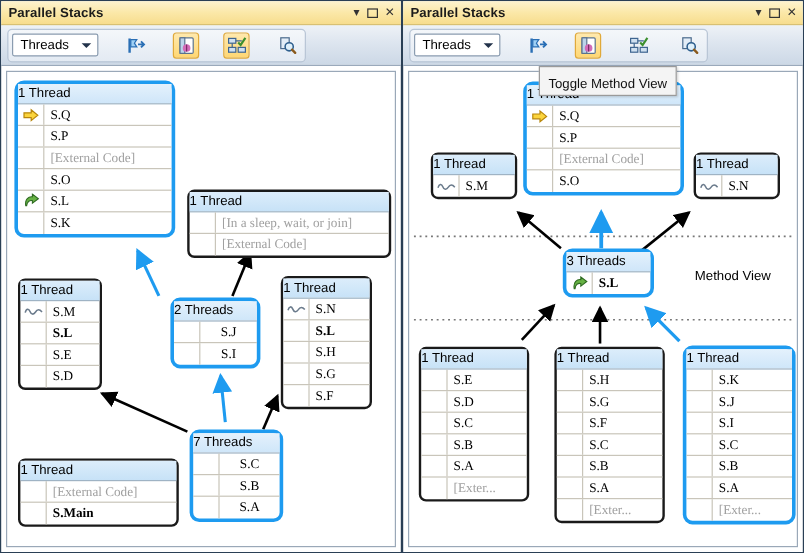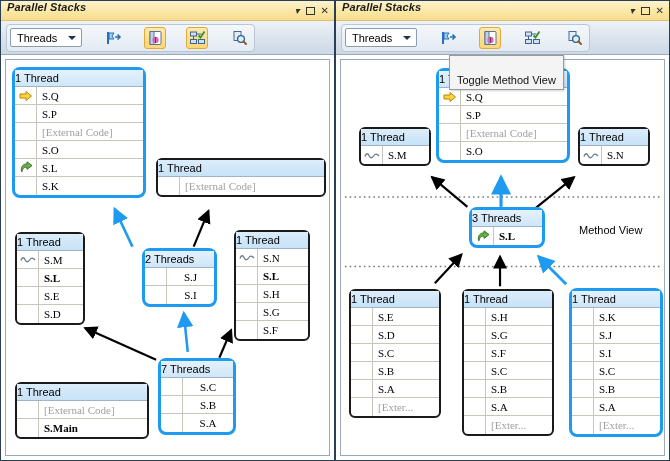"Parallel Stacks" .titlebar { align-items: flex-start -> center; font-style: italic -> none }
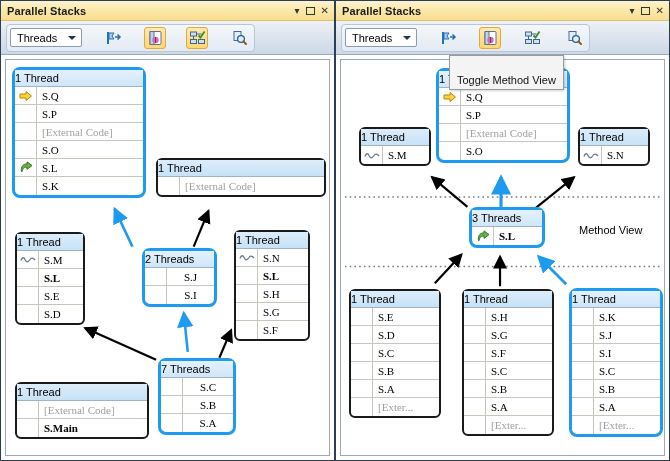"Toggle Method View" .tooltip { padding: 18px 7px 3px -> 8px 7px 3px }
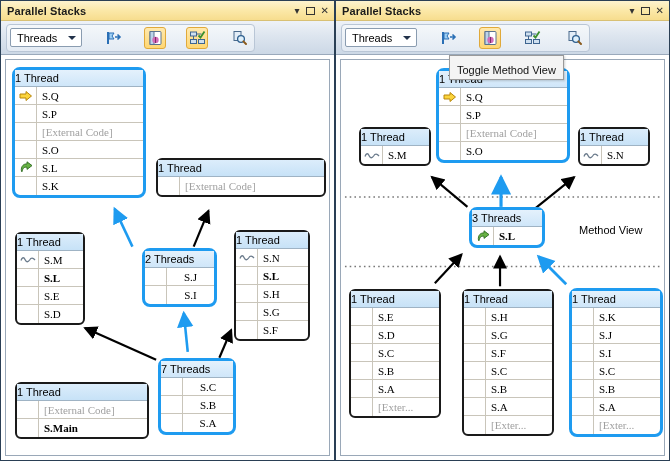"[In a sleep, wait, or" div.row { html: none -> <div> <div></div> <div>[In a sleep, wait, or join]</div> </div> }
